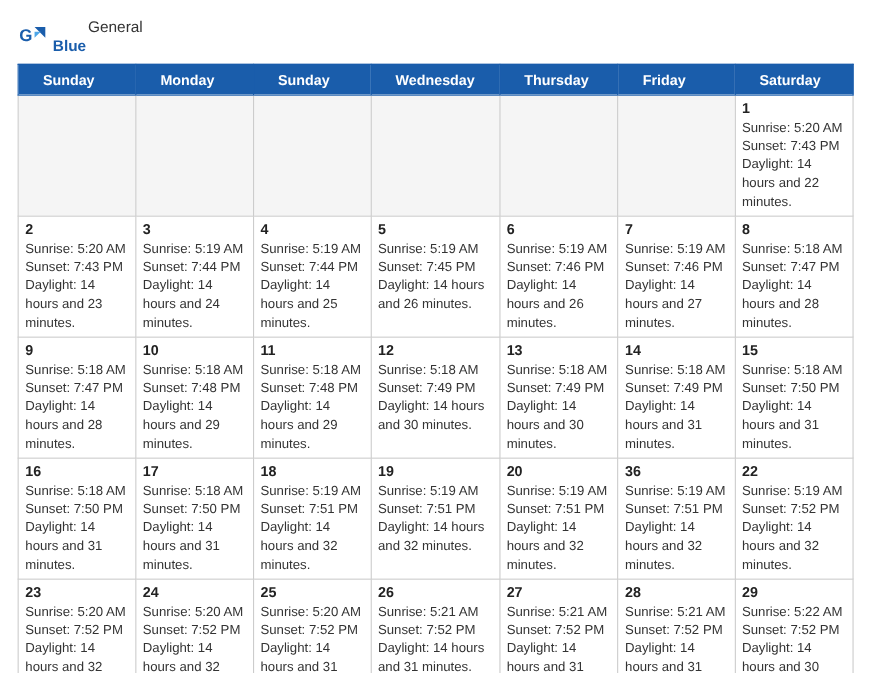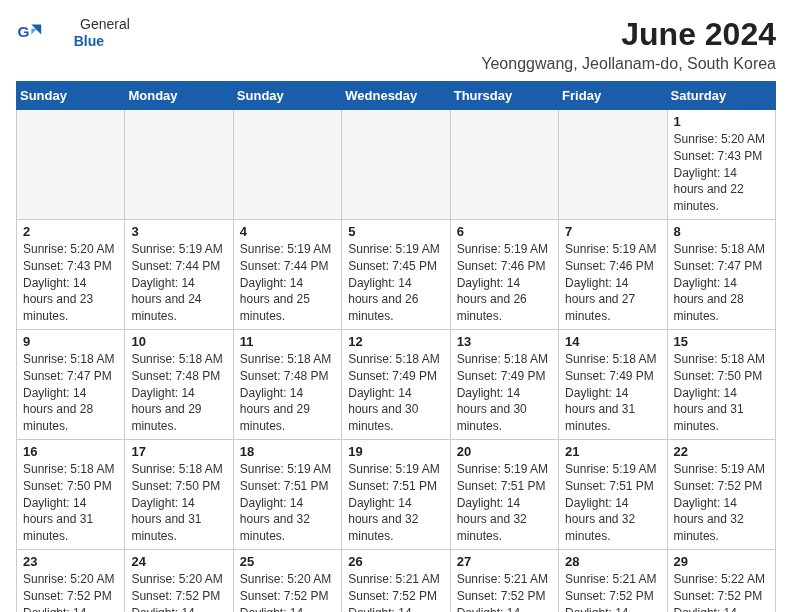"Blue" .logo-text .blue { text-align: center -> none }
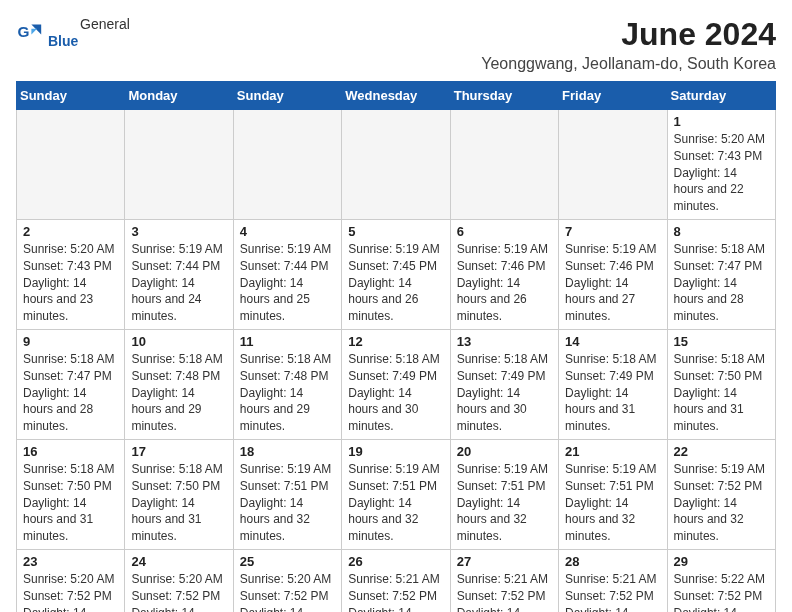"June 2024" div.title-section { html: <div> <div>June 2024</div> <div>Yeonggwang, Jeollanam-do, South Korea</div> </div> -> none }
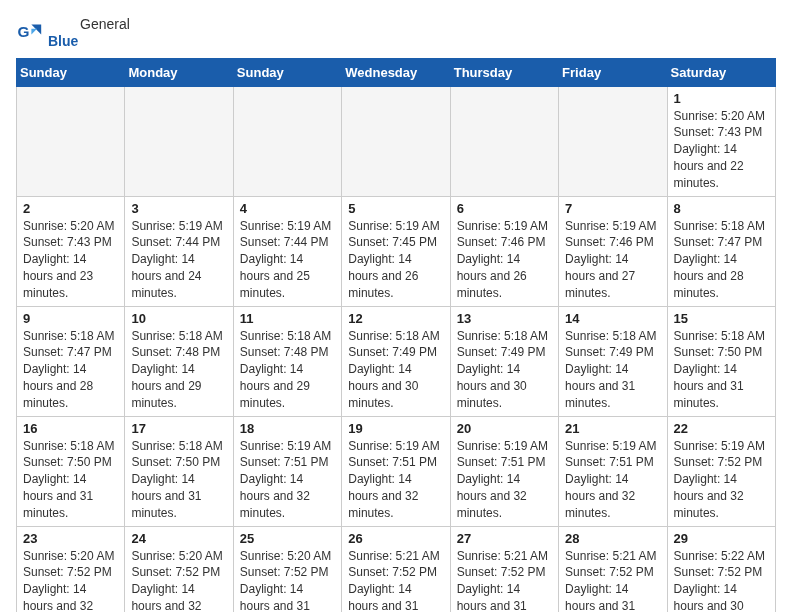"Sunday" .calendar th { padding: 6px 3px -> 6px 22px }
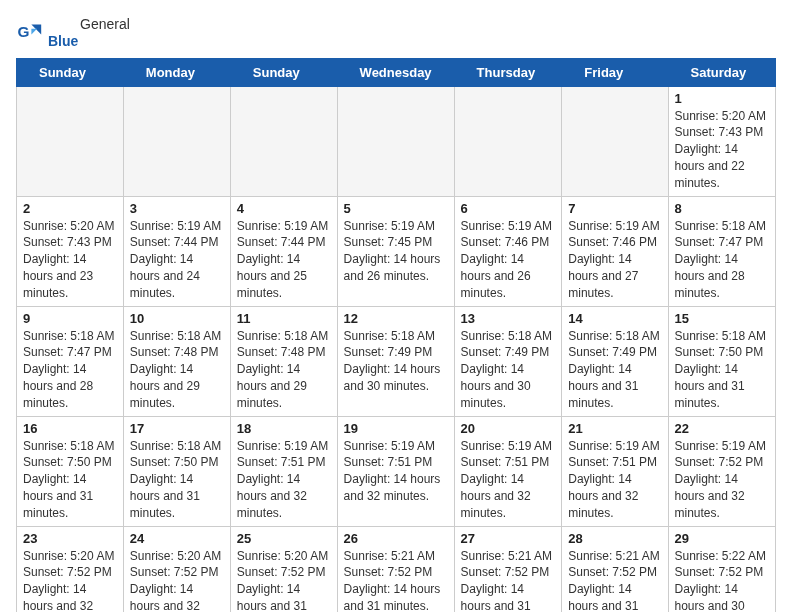"21" div.day-number { text: 21 -> 36 }
